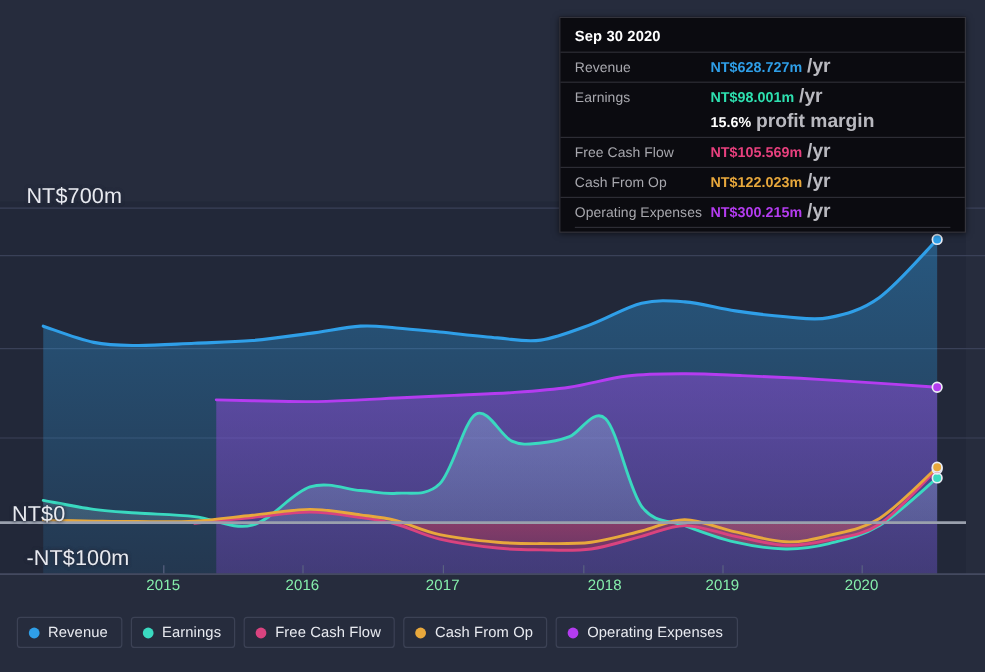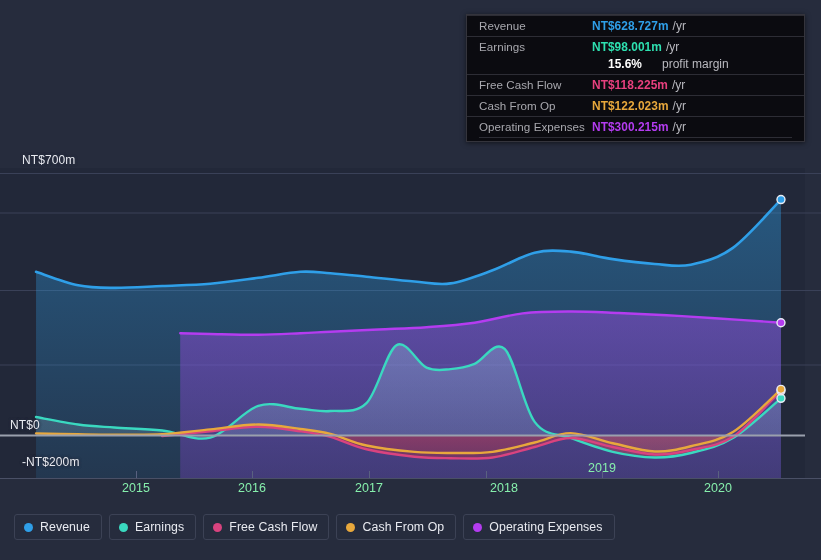"Sep 30 2020" div { html: none -> <div>Sep 30 2020</div> }
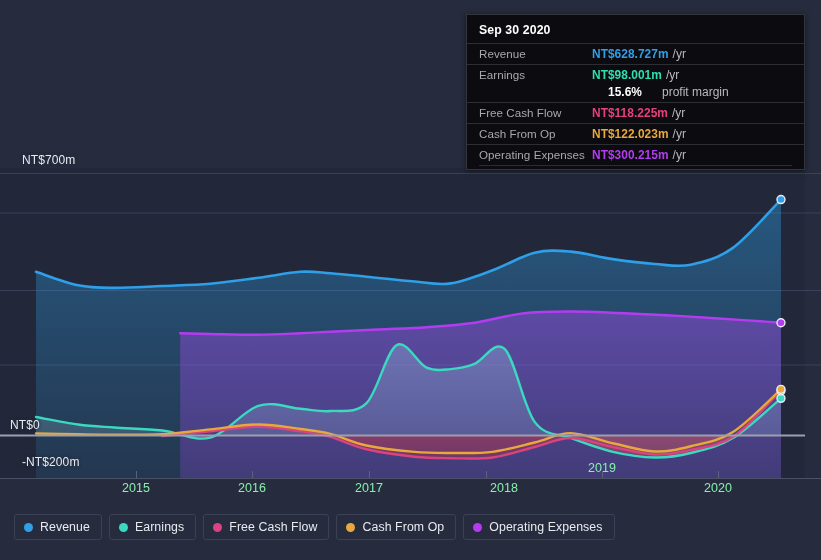"/yr" .tt-unit { font-size: 12px -> 16px; font-weight: normal -> bold }
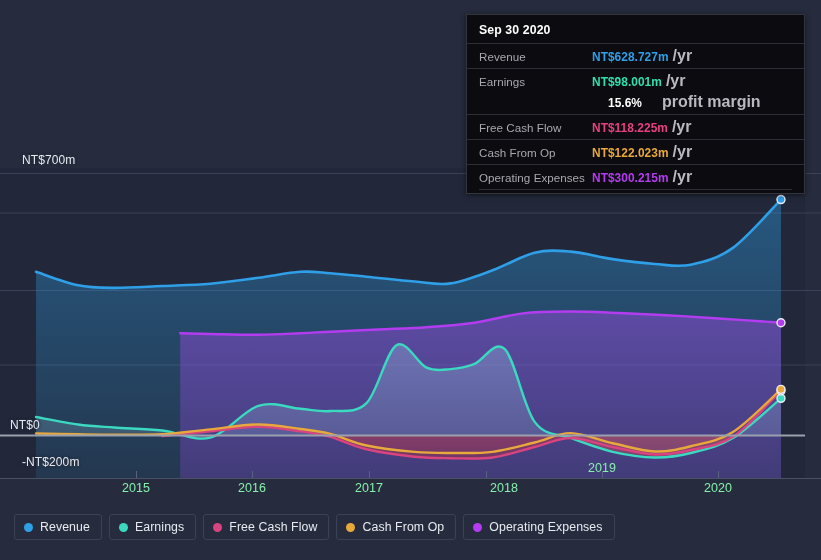"15.6%" .tt-row.nosep { gap: 16px -> none }
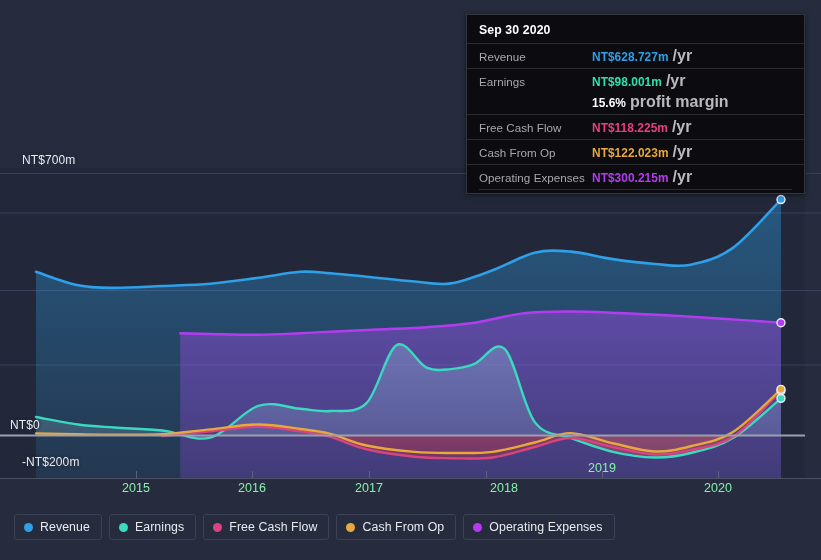"NT$118.225m" span.tt-val { text: NT$118.225m -> NT$105.569m }
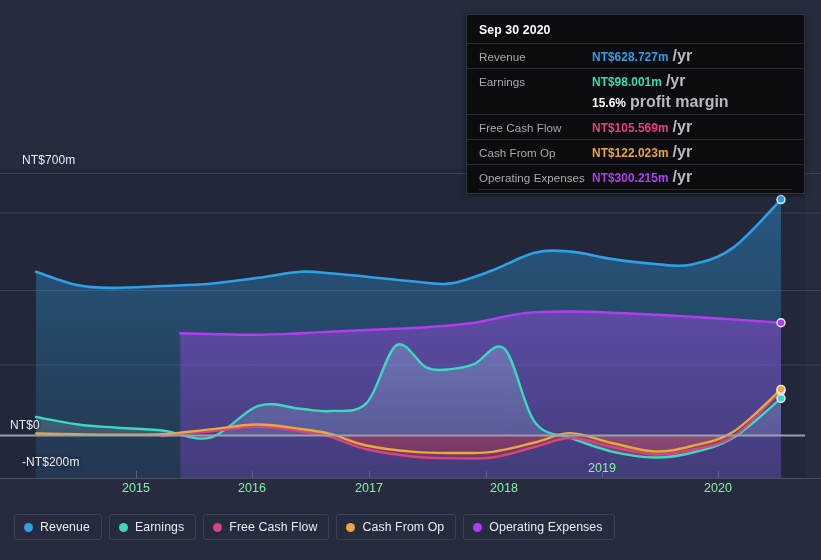"NT$700m" .ylabel { font-size: 12px -> 18px }
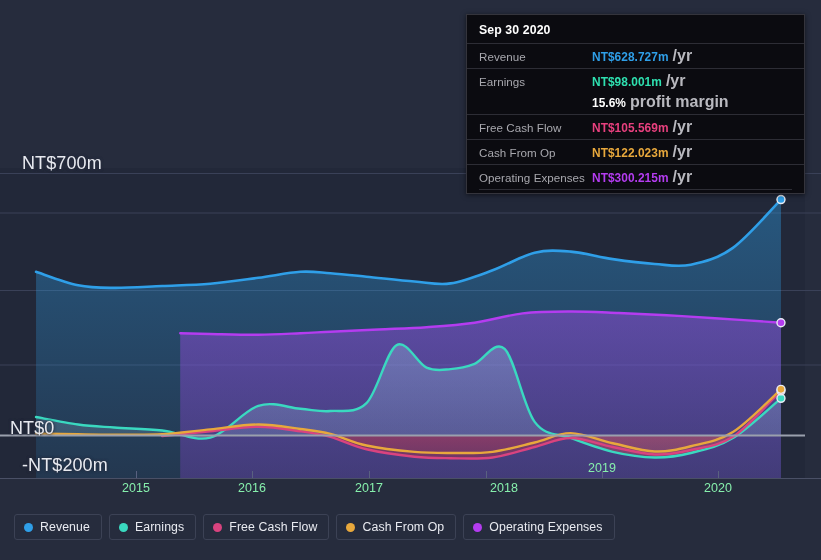"-NT$200m" div.ylabel { text: -NT$200m -> -NT$100m }
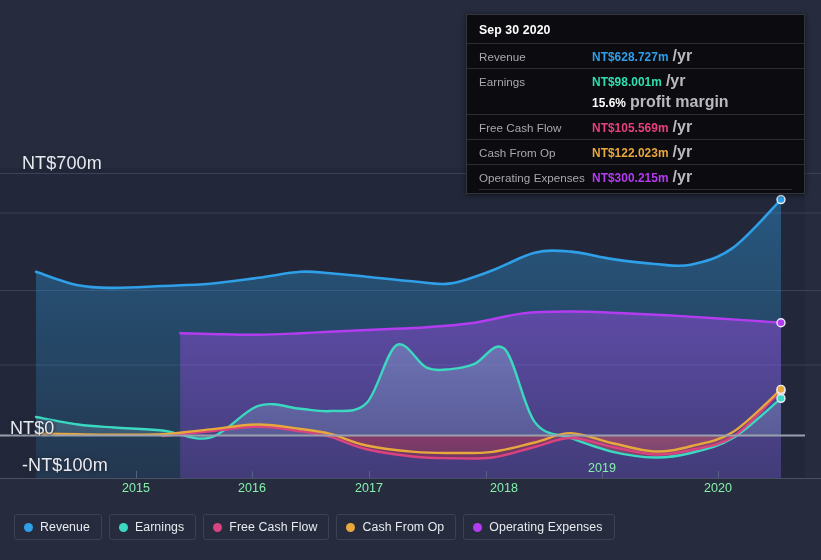"2019" div.xlabel { top: 461px -> 481px }
